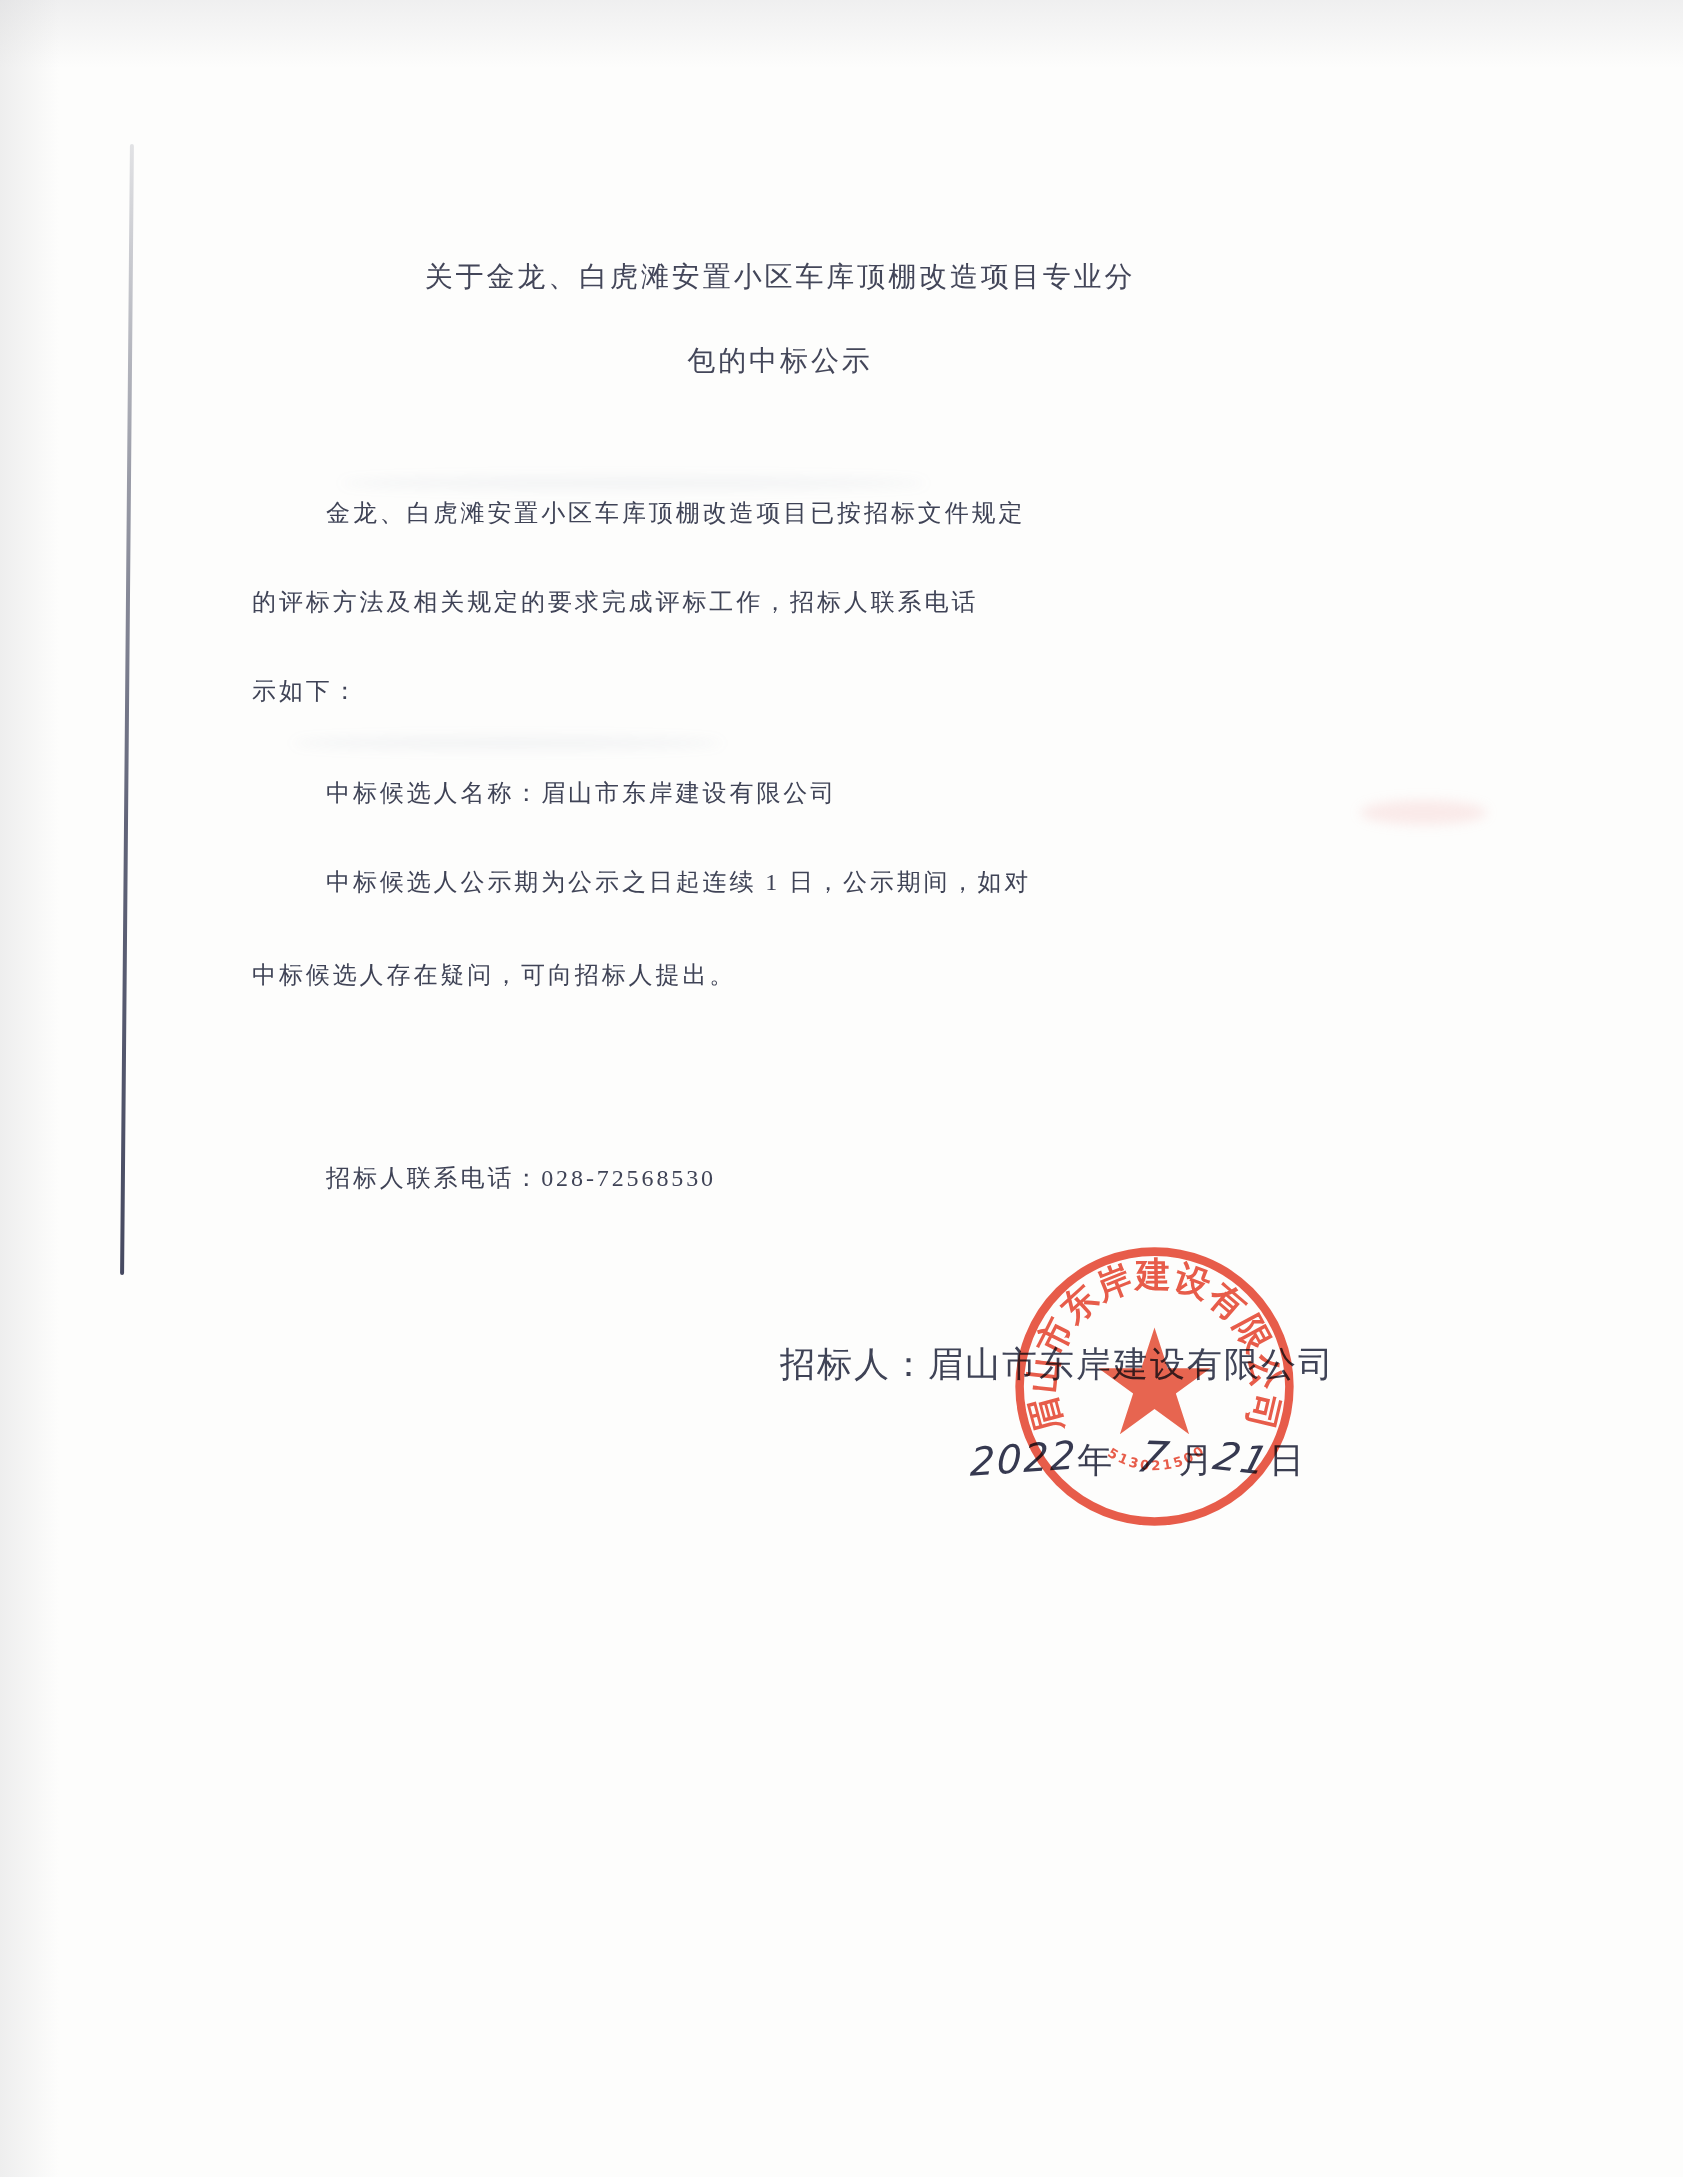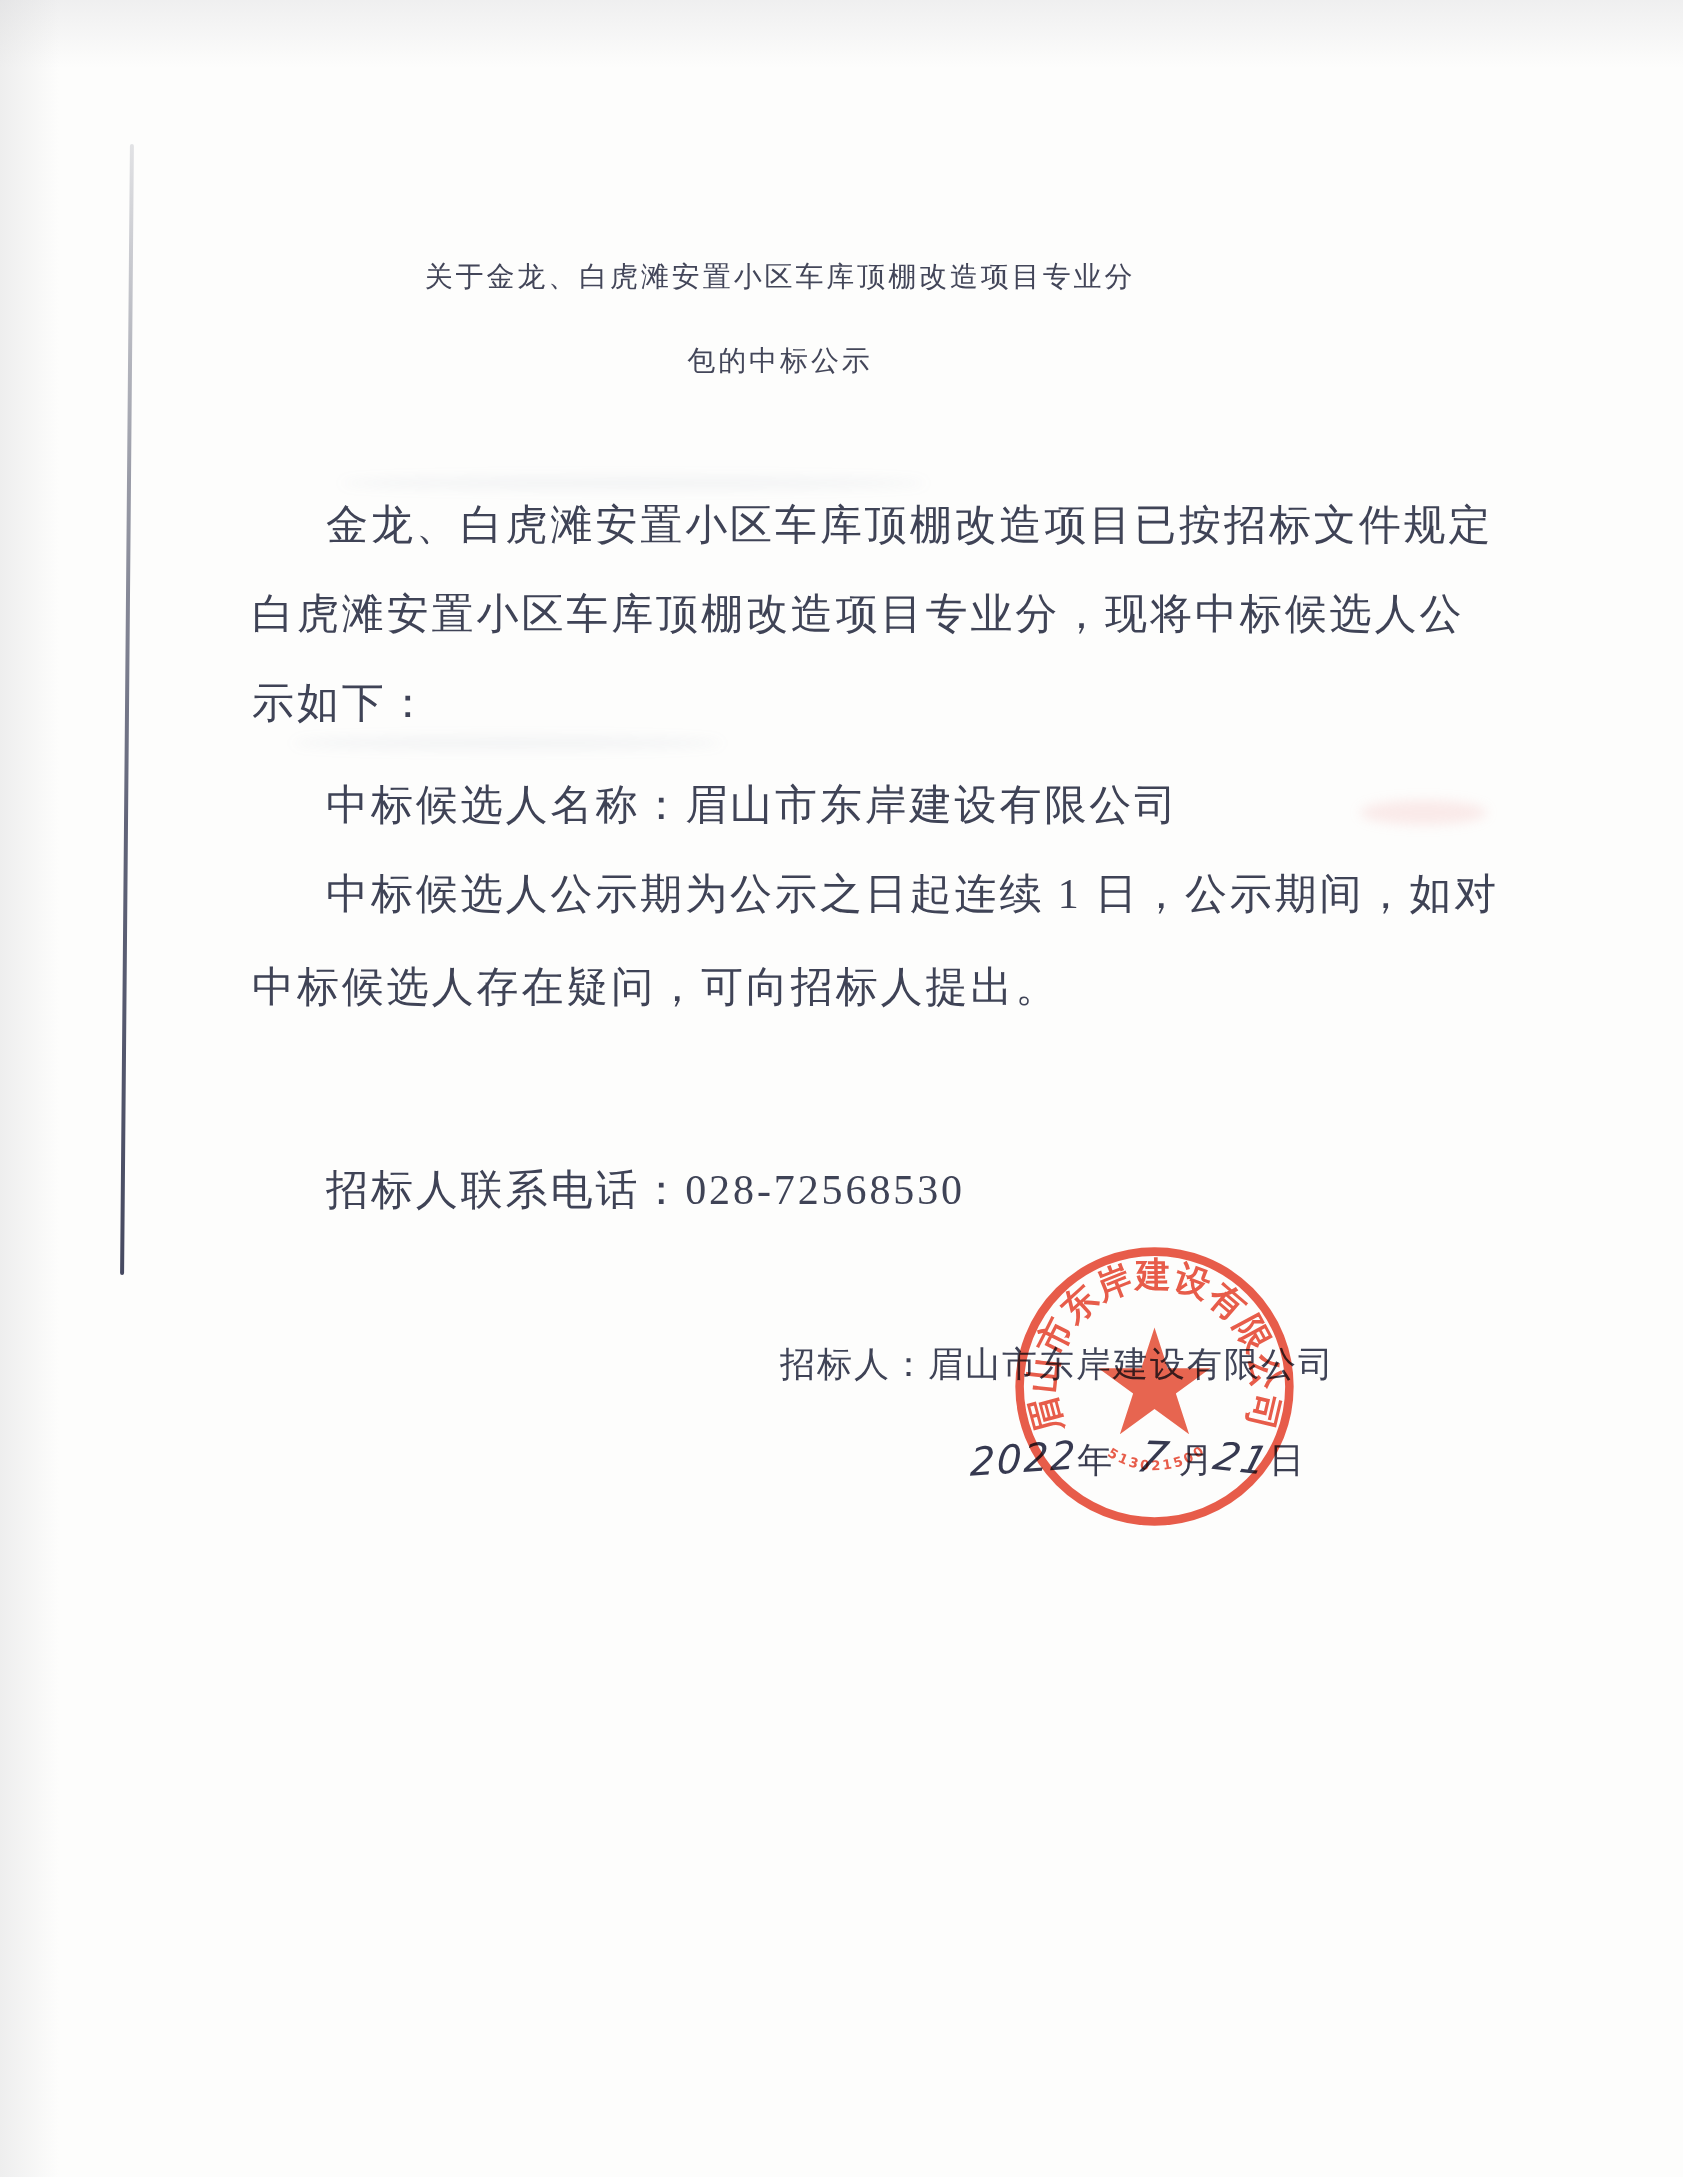"金龙、白虎滩安置小区车库顶棚改造项目已按招标文件规定" .bline { font-size: 42px -> 24px }
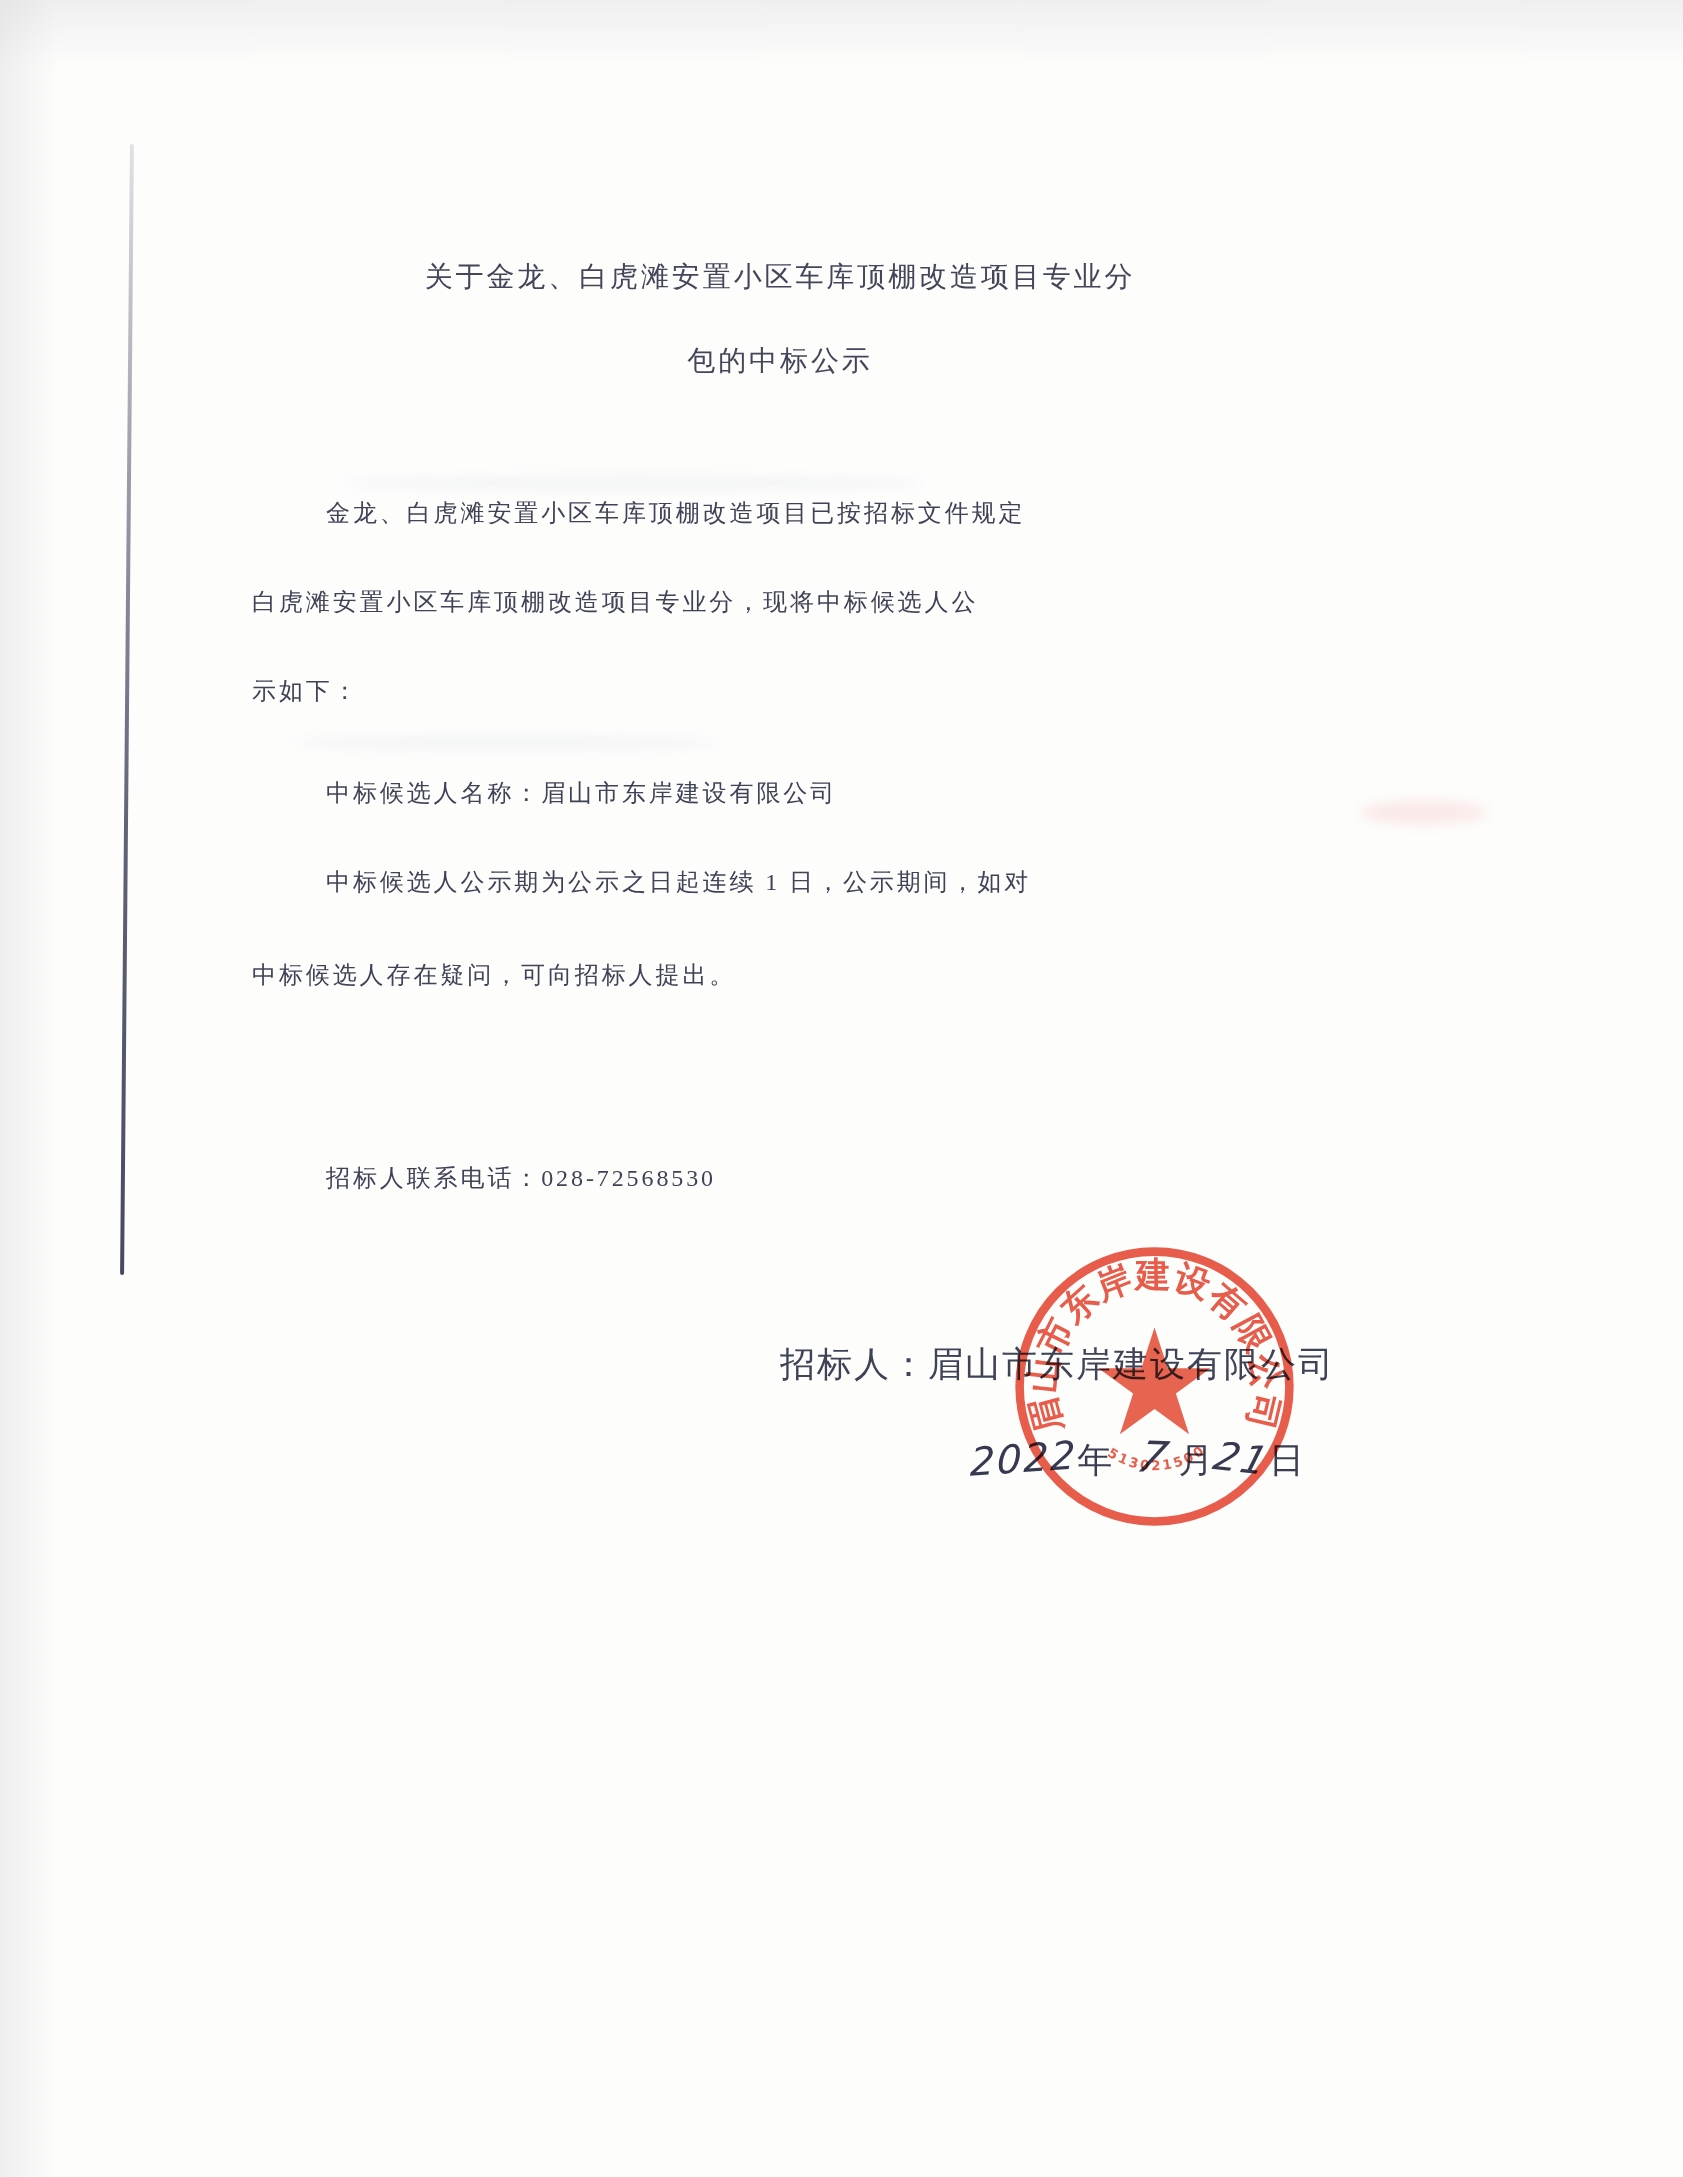"白虎滩安置小区车库顶棚改造项目专业分，现将中标候选人公" div.bline { text: 白虎滩安置小区车库顶棚改造项目专业分，现将中标候选人公 -> 的评标方法及相关规定的要求完成评标工作，招标人联系电话 }
